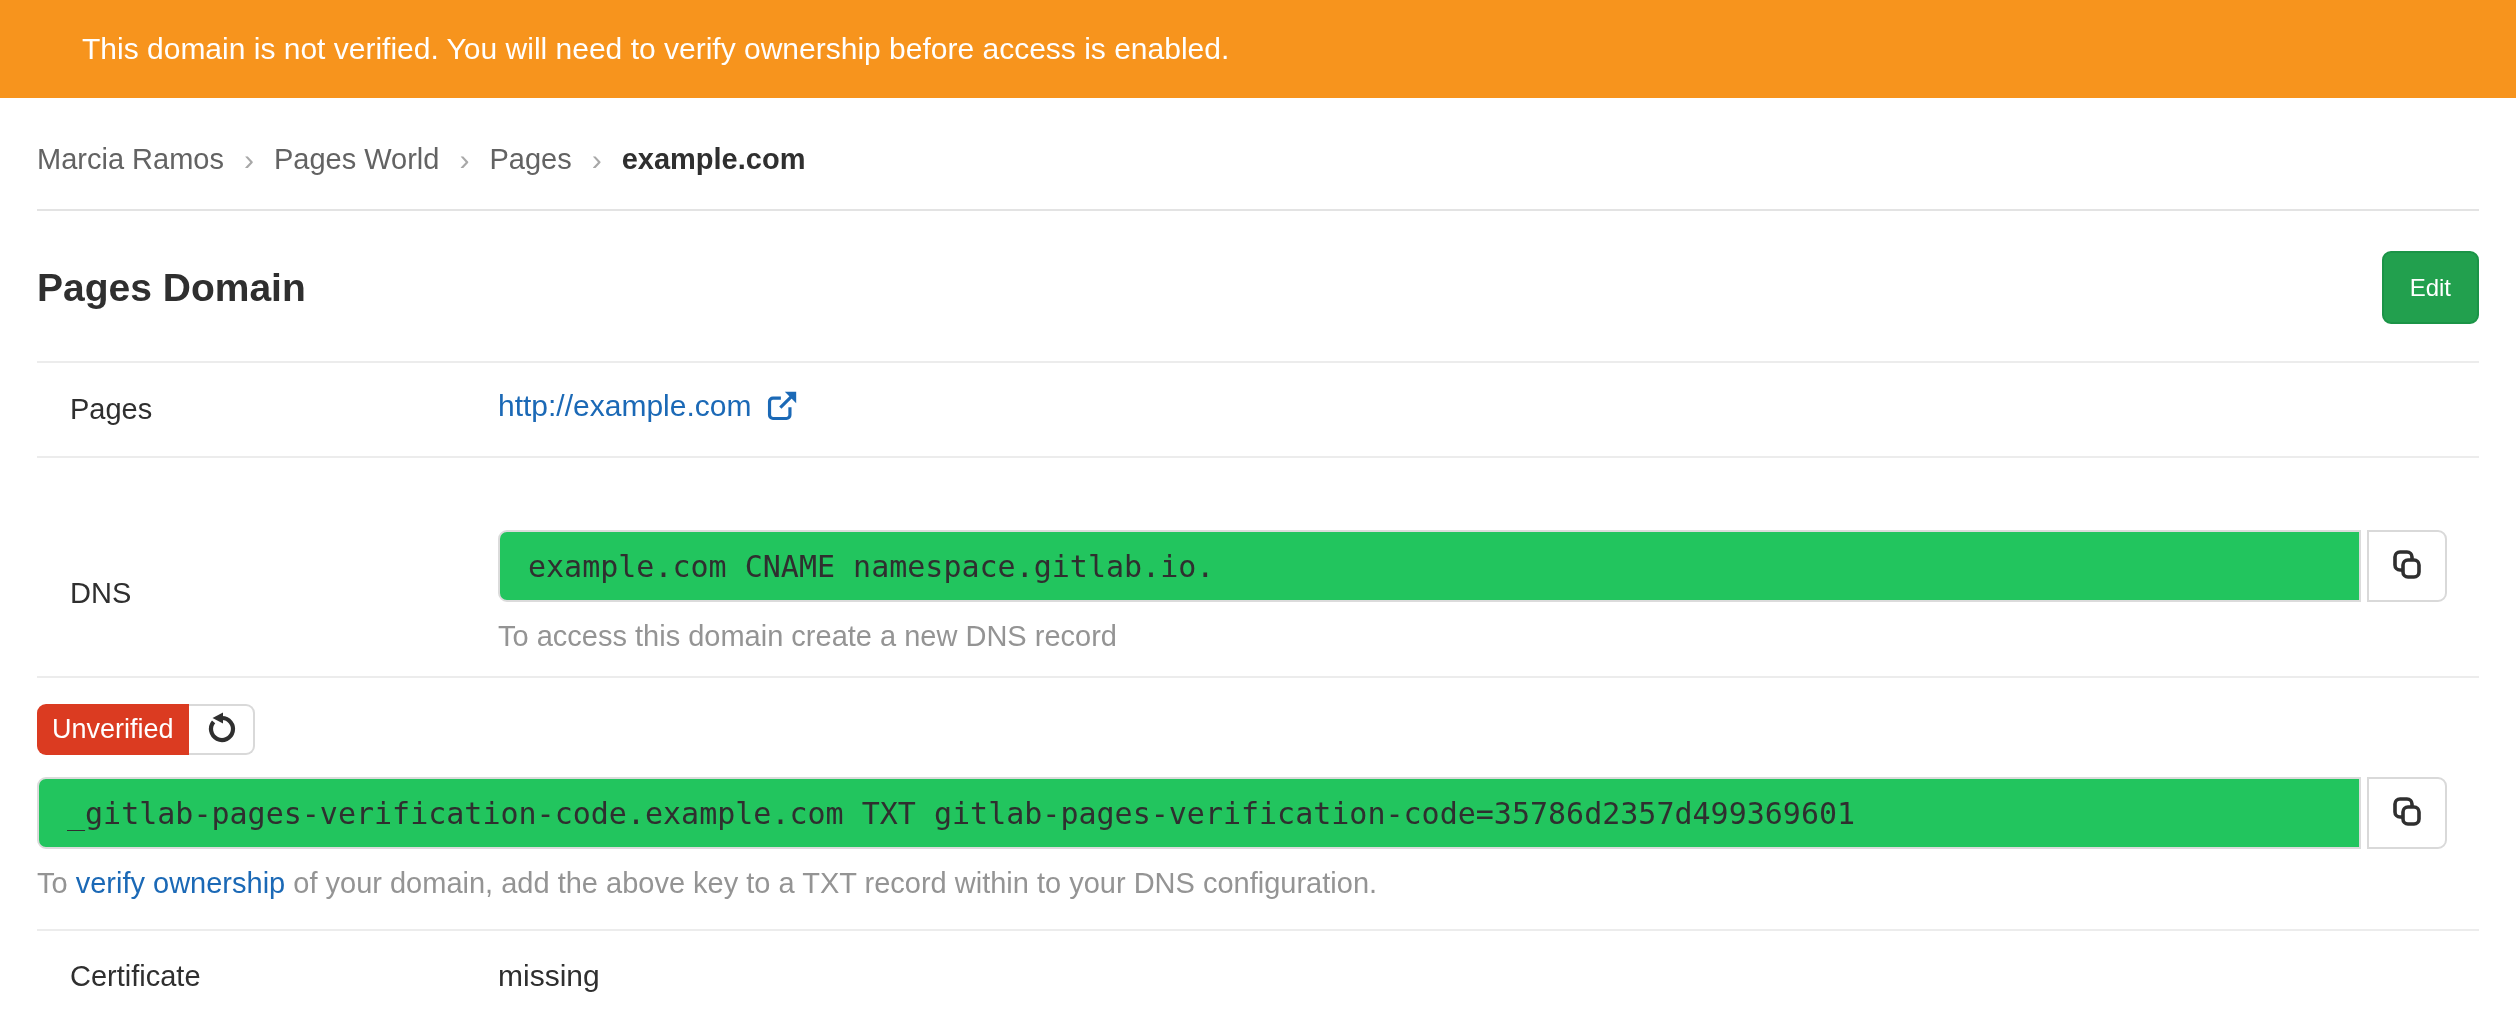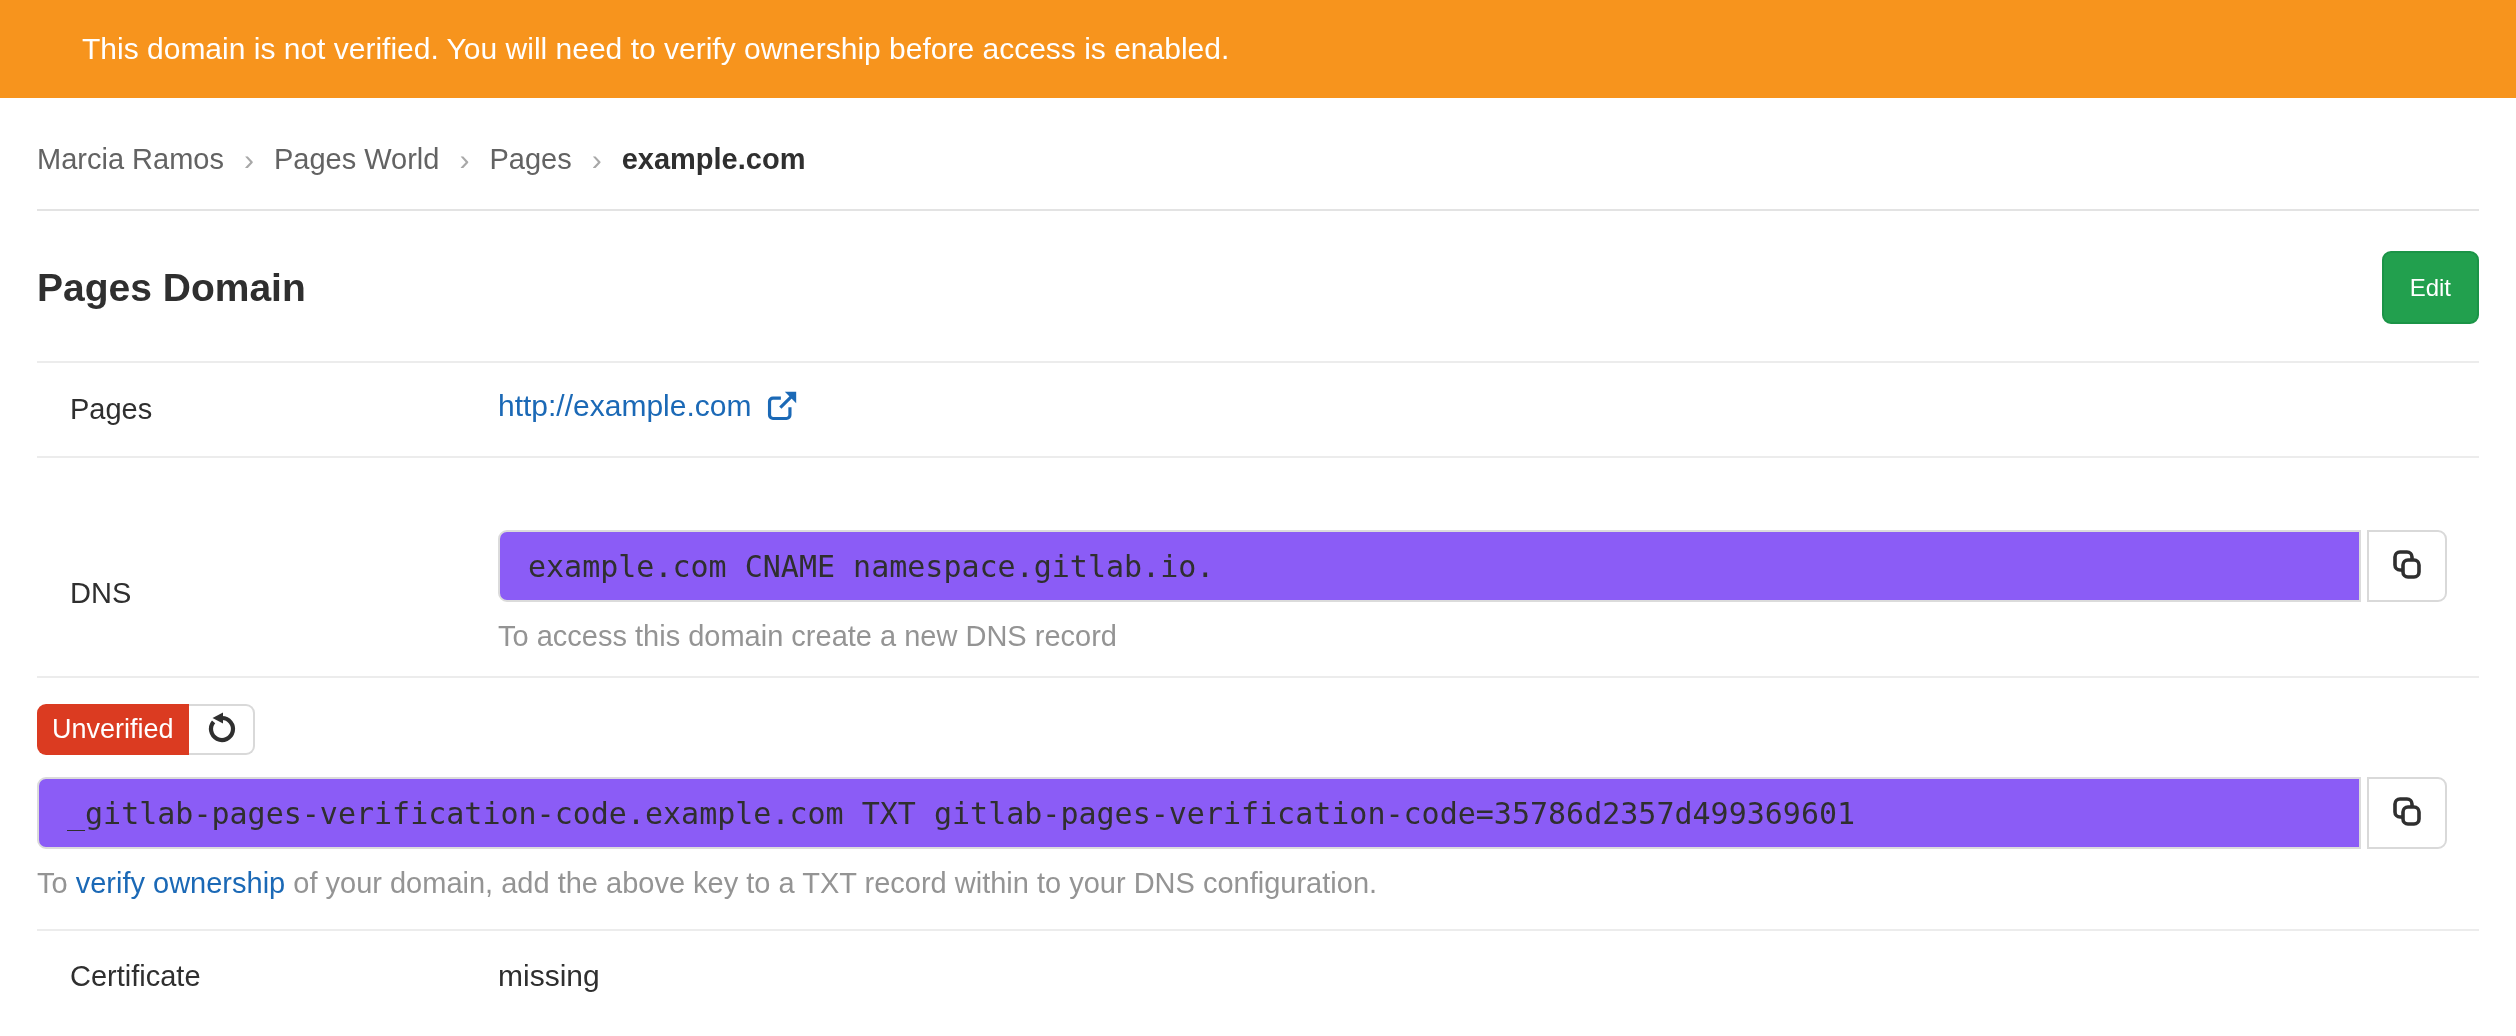"example.com CNAME namespace.gitlab.io." .code-input { background: #8b5cf6 -> #22c55e }
